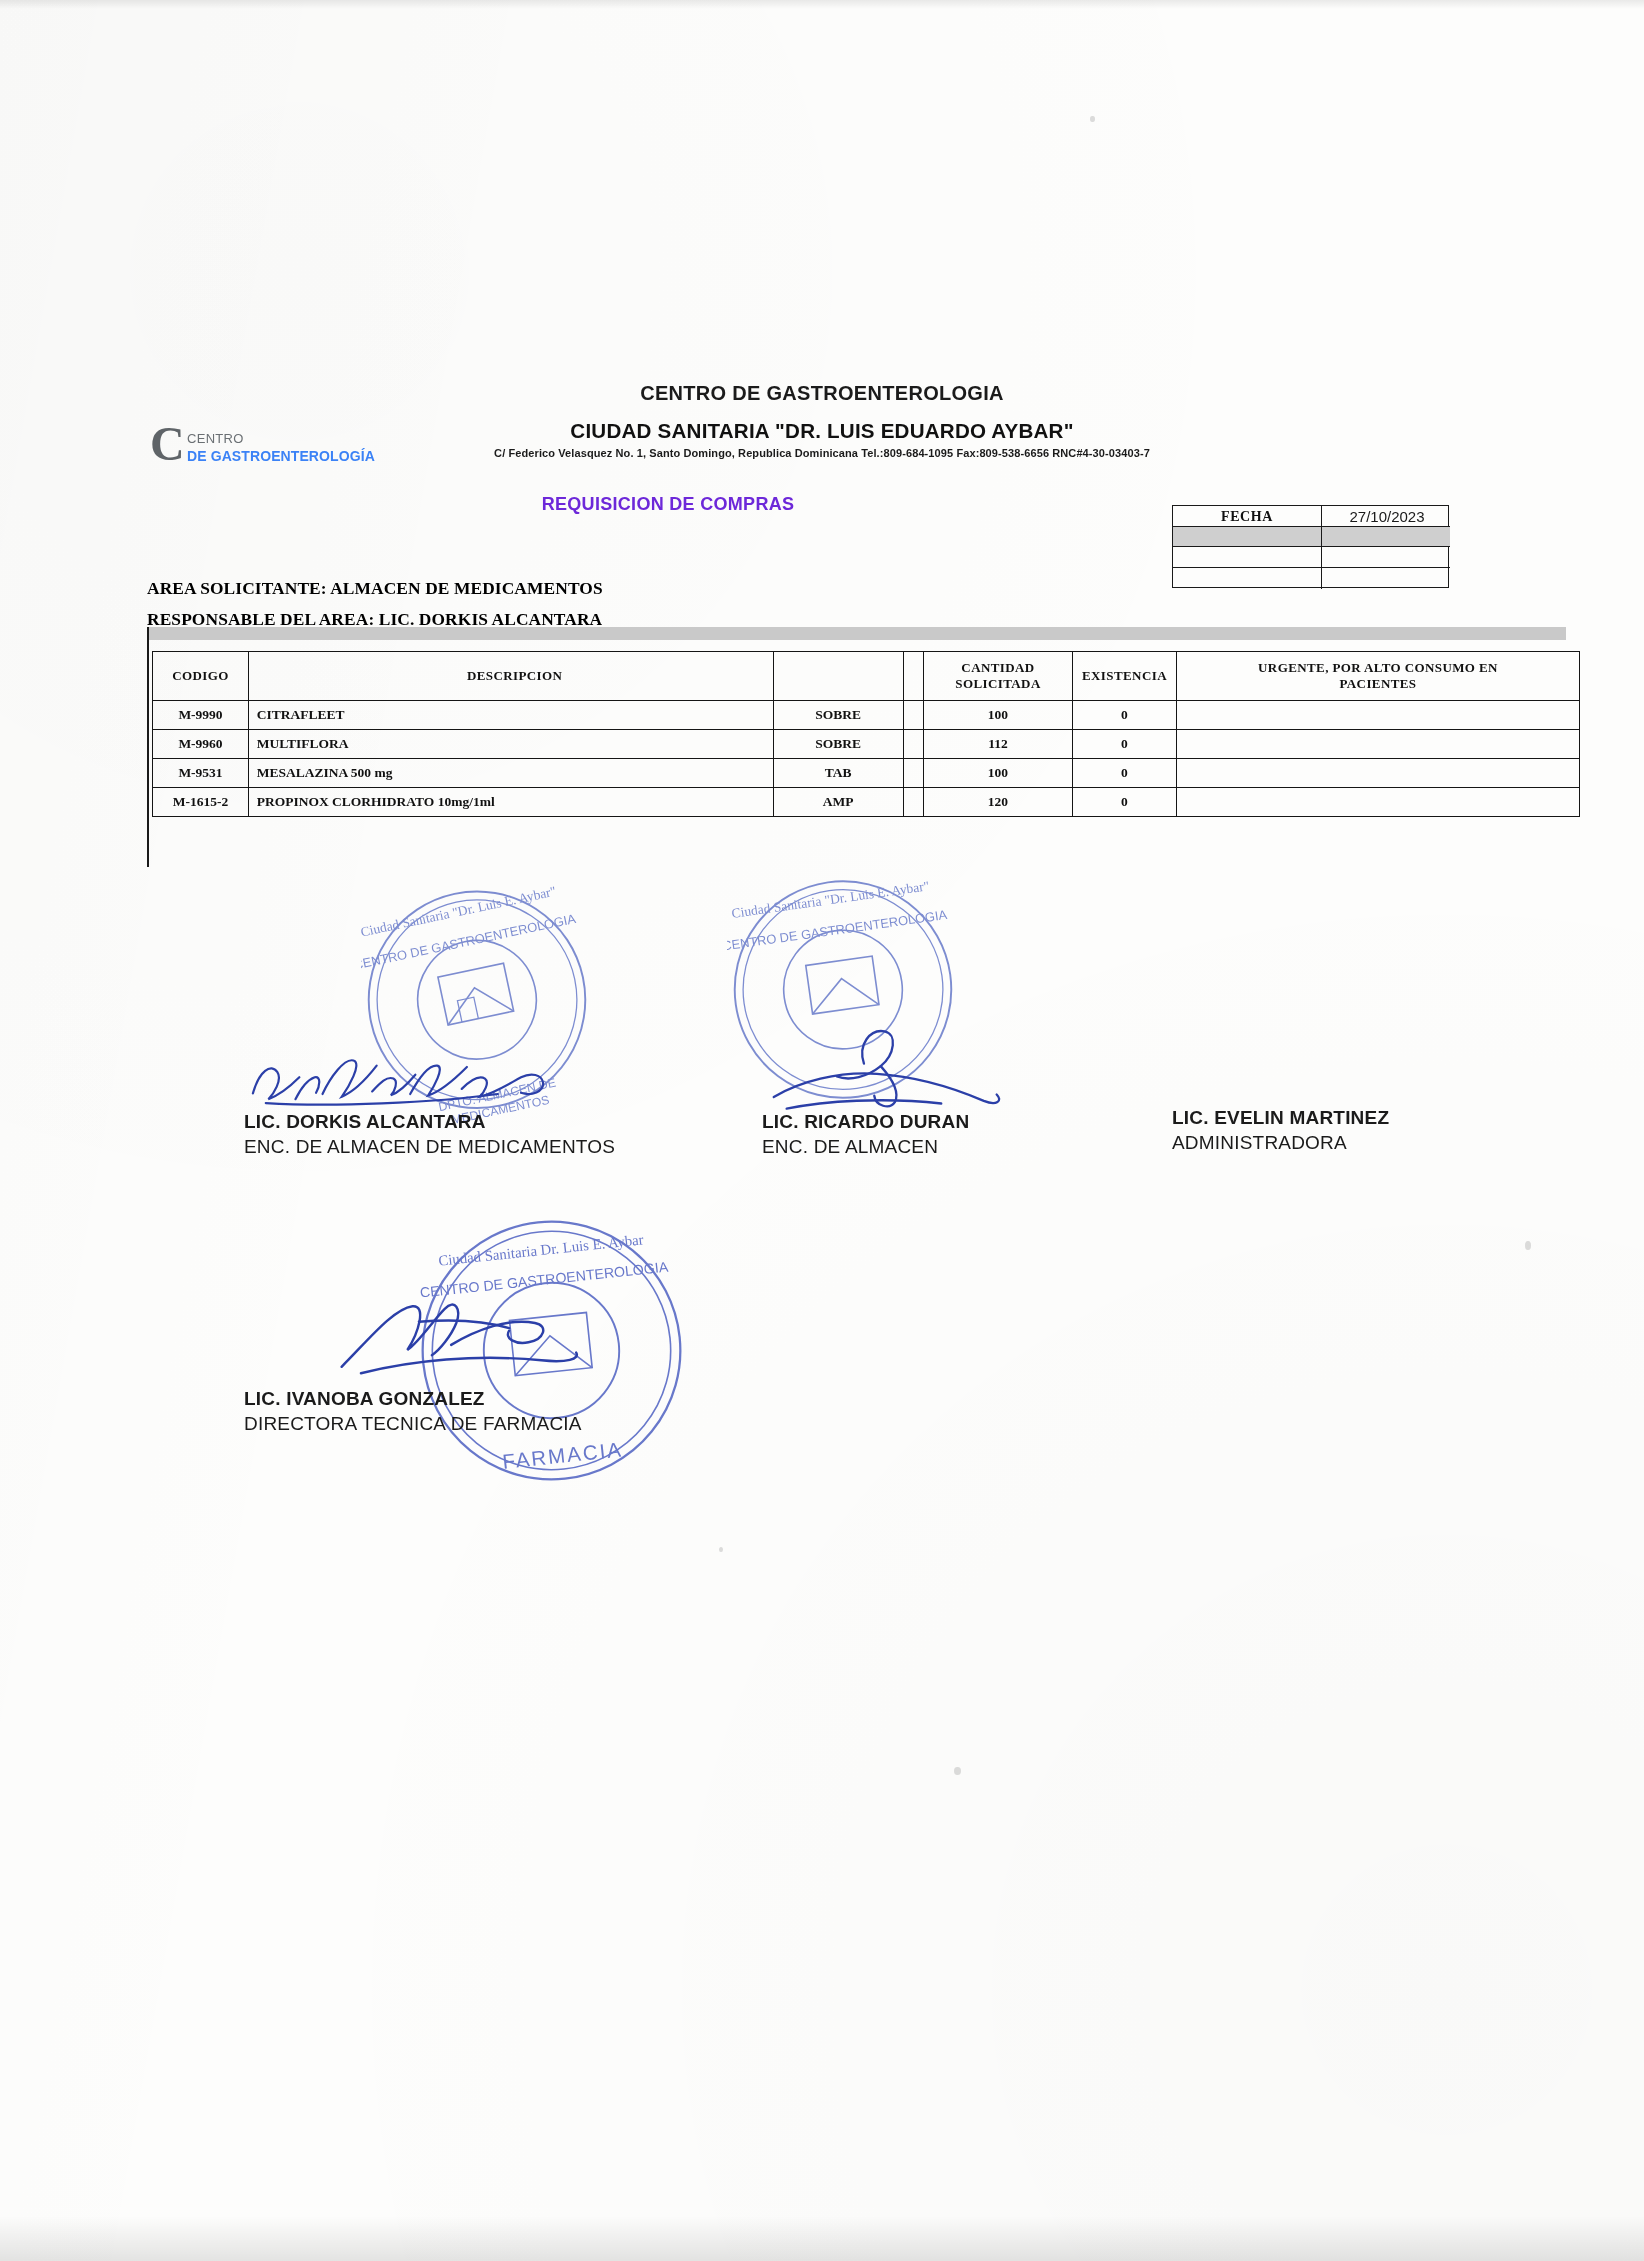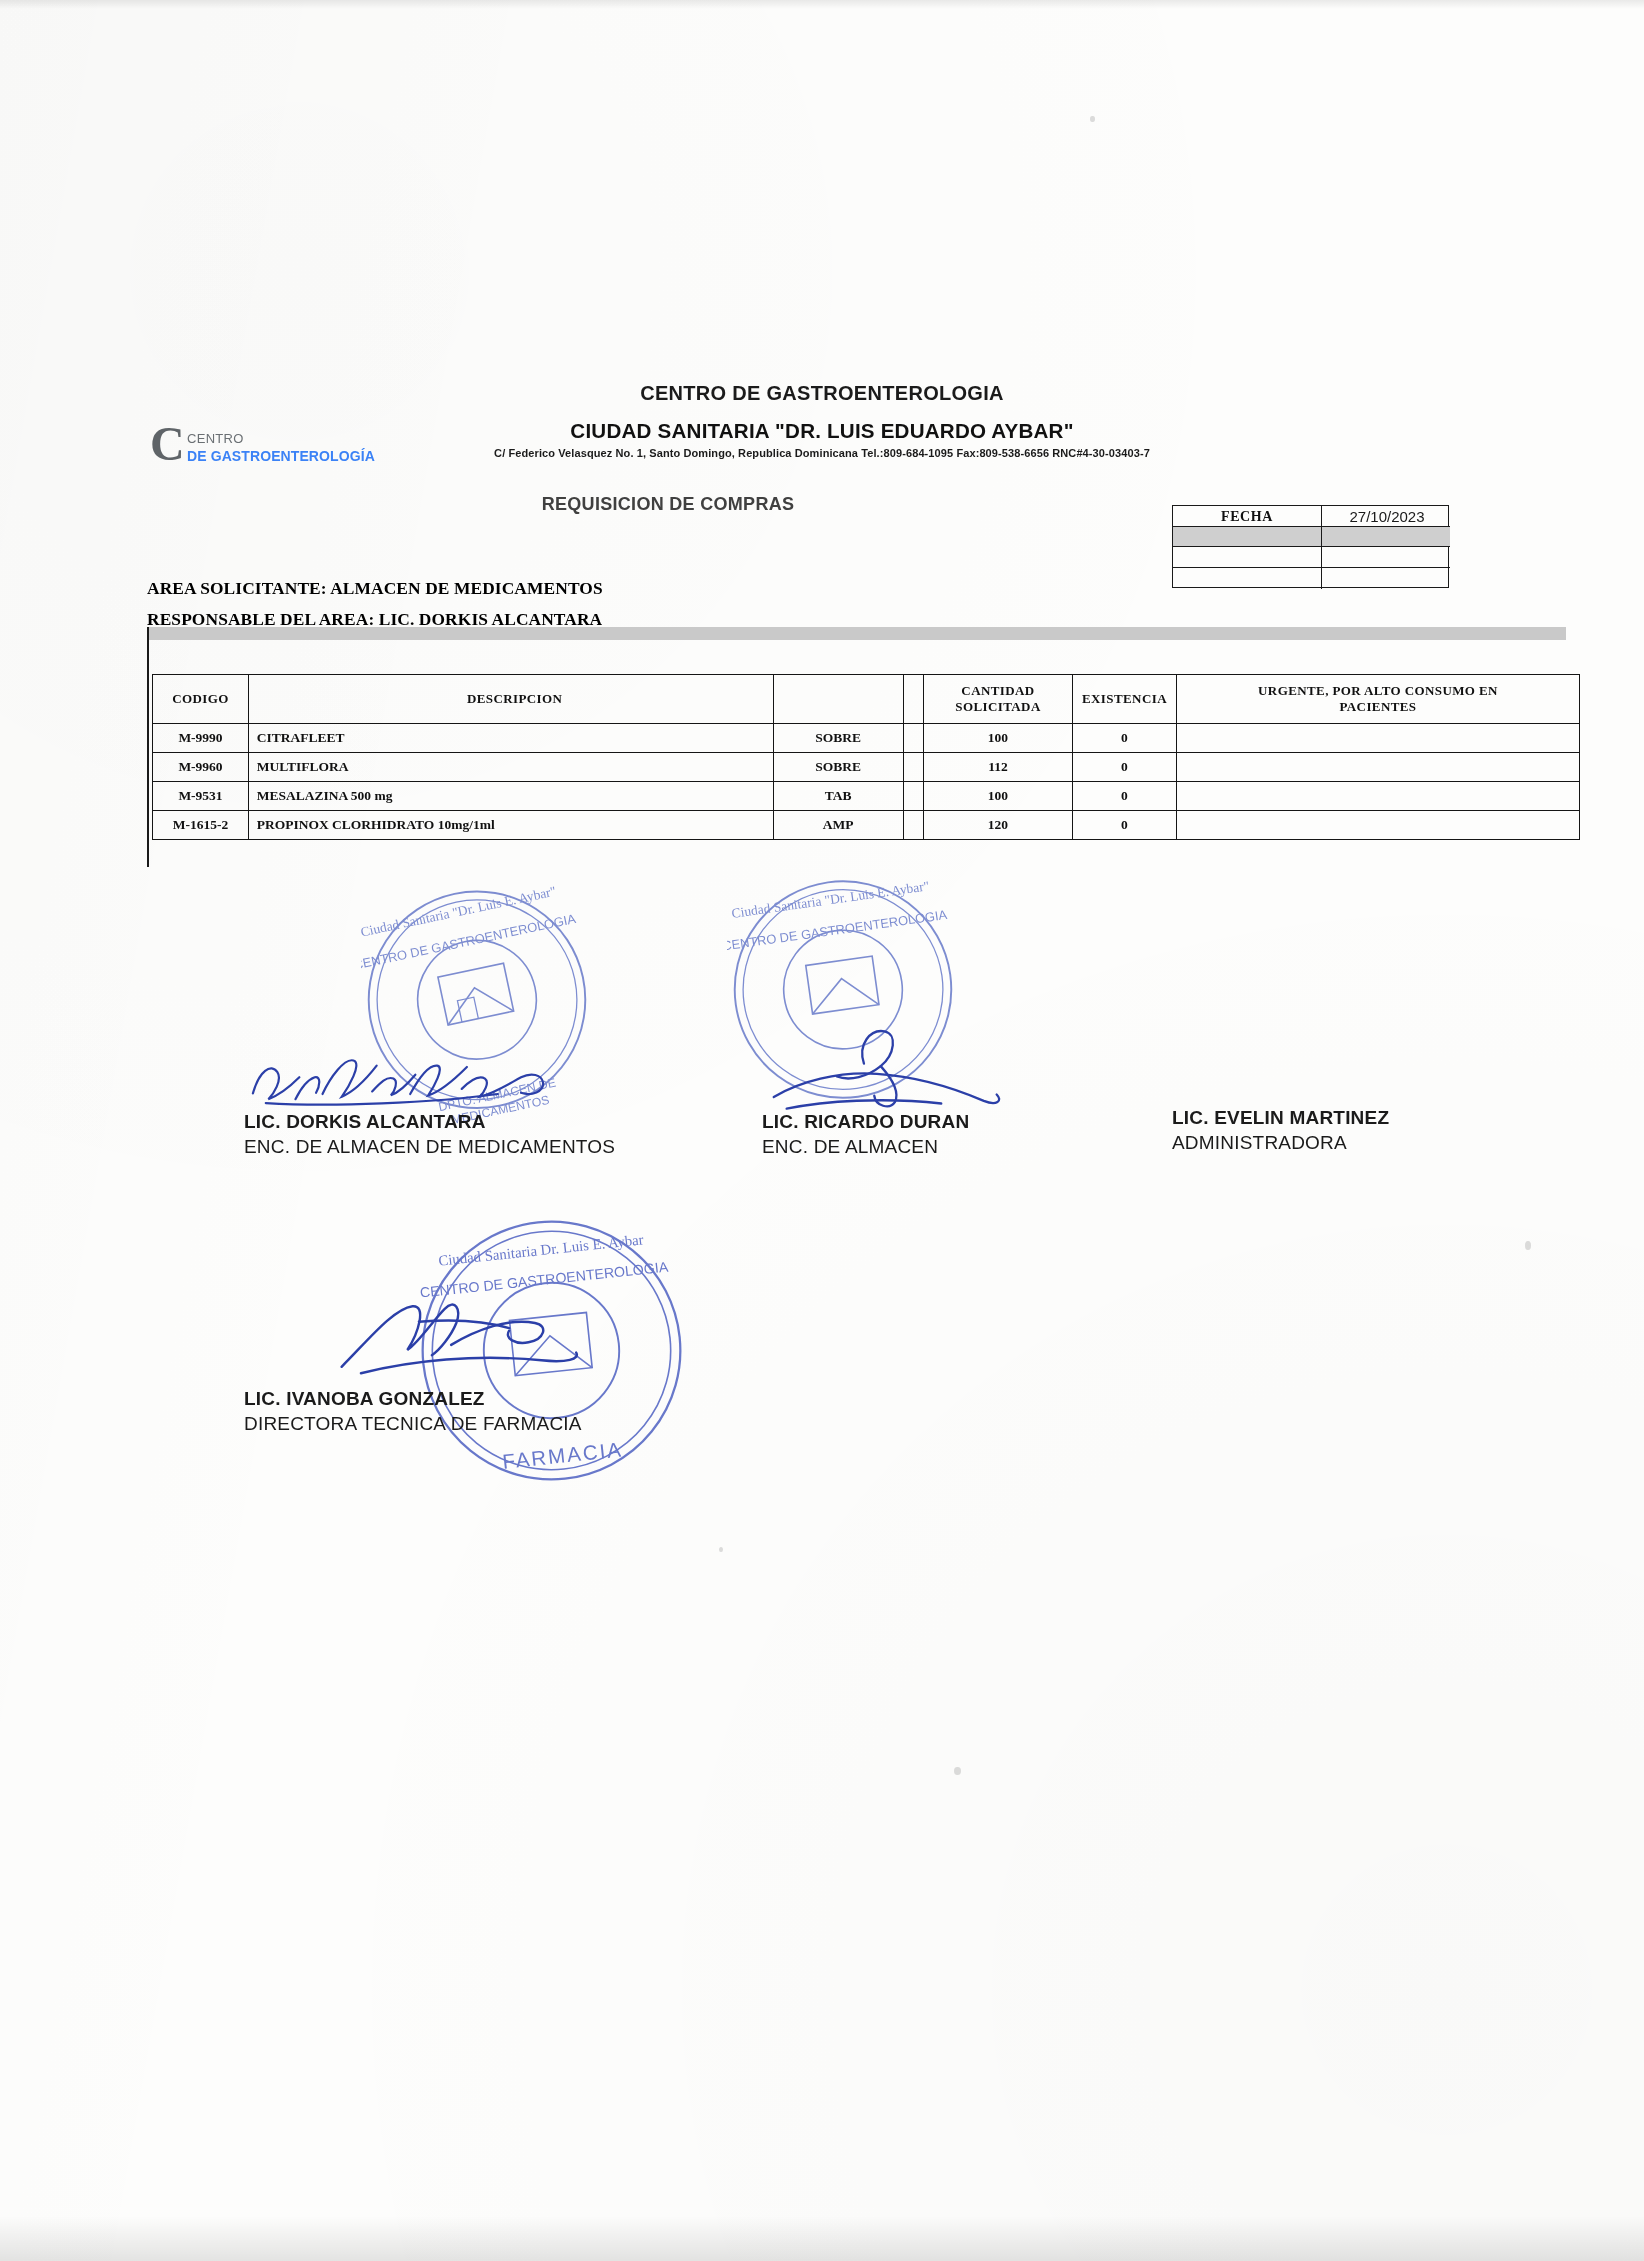"REQUISICION DE COMPRAS" .hdr-req { color: #404040 -> #6d28d9 }
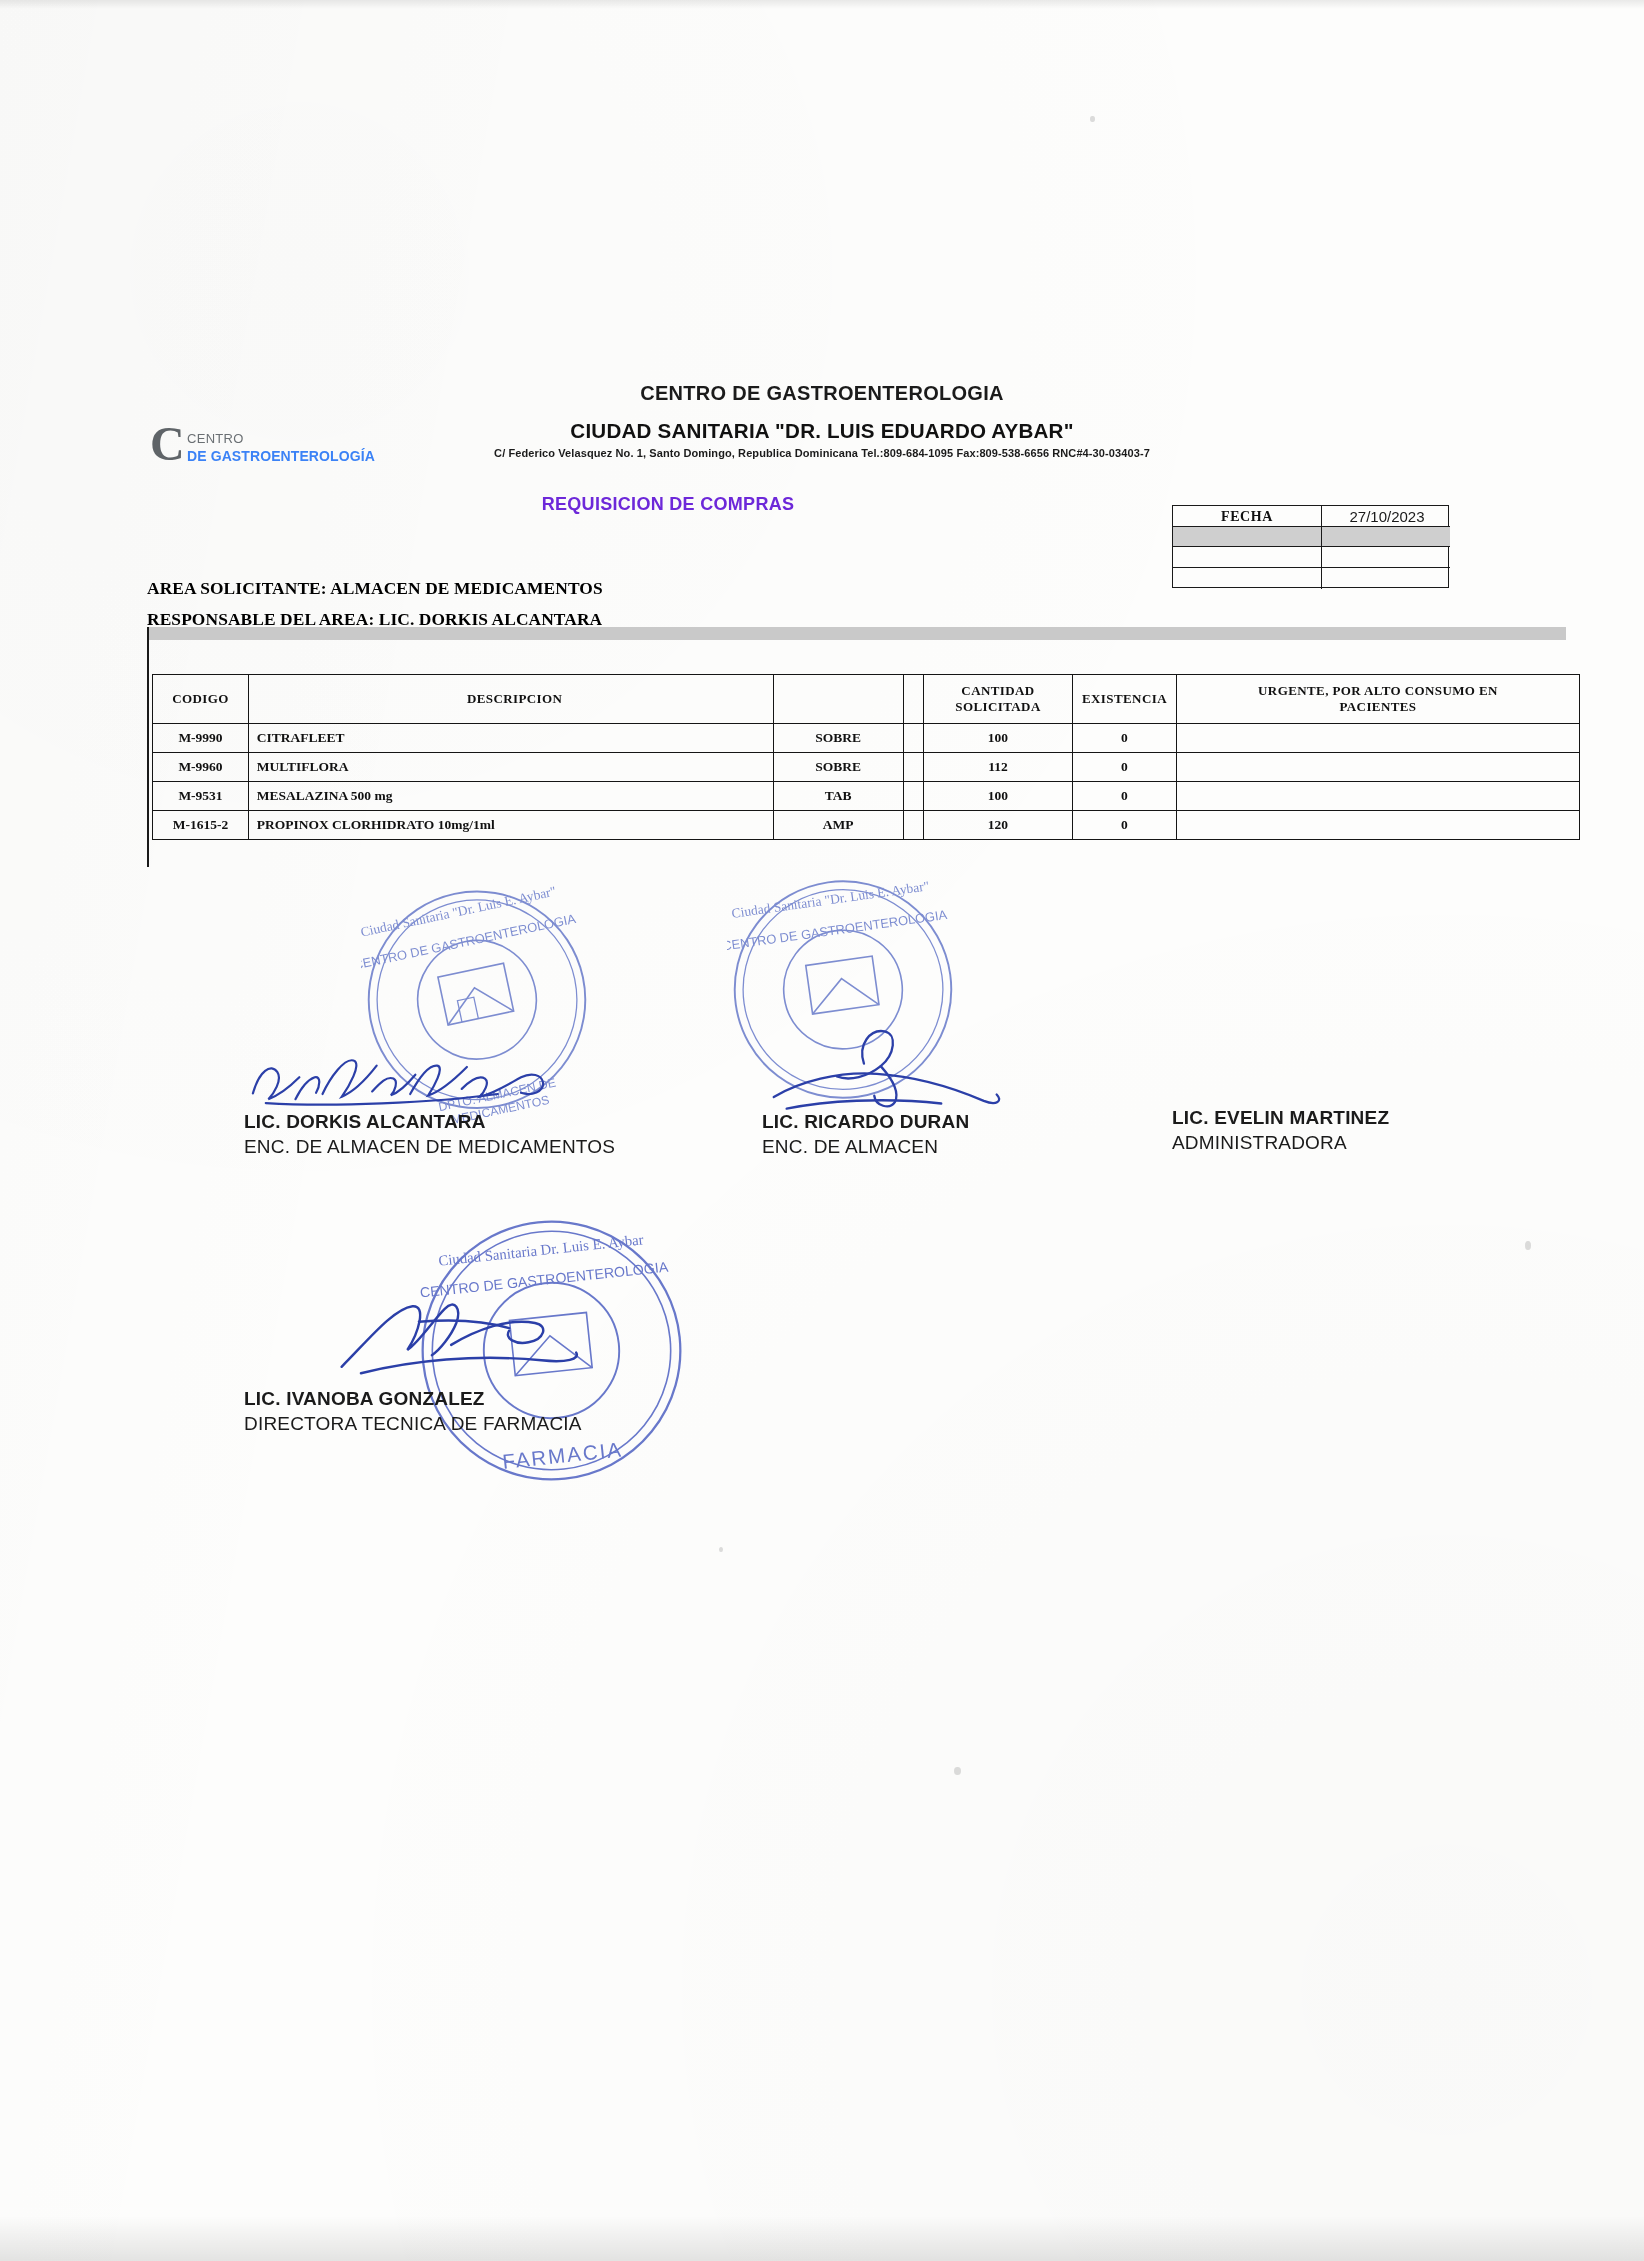"CODIGO" table.req { margin-top: 23px -> none }
